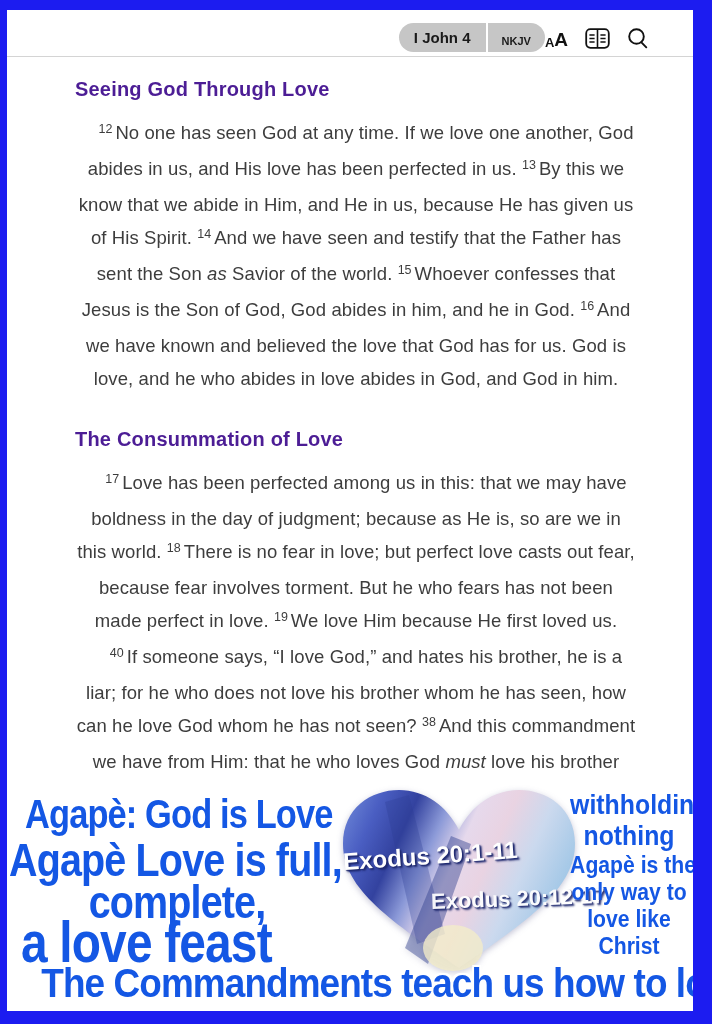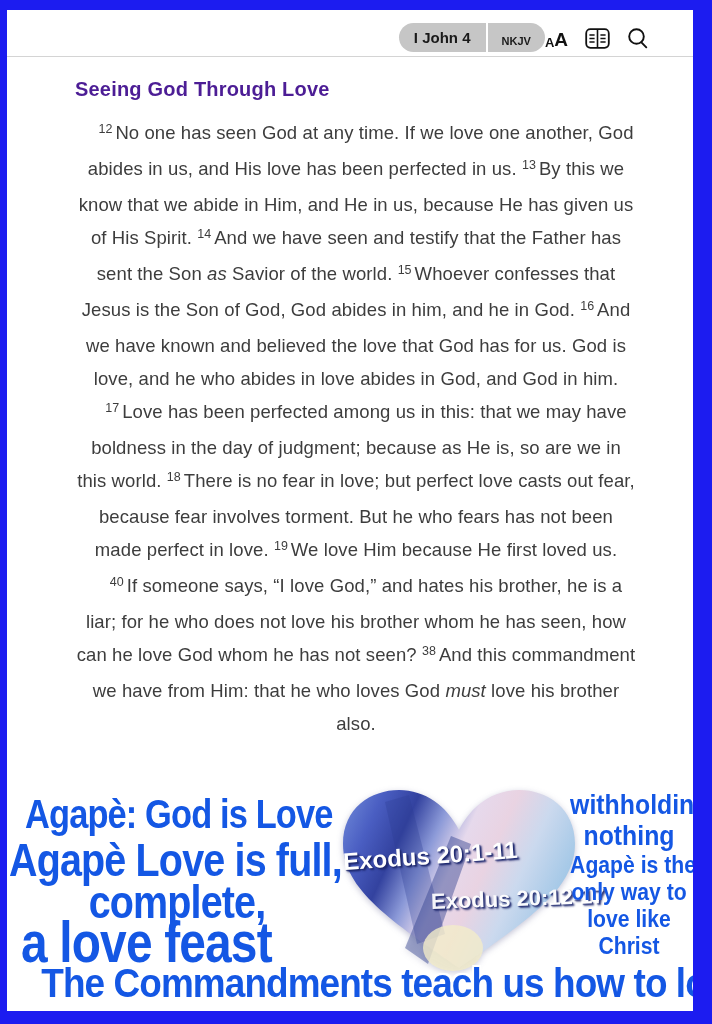"The Consummation of Love" h2.section-heading { html: none -> <h2>The Consummation of Love</h2> }
